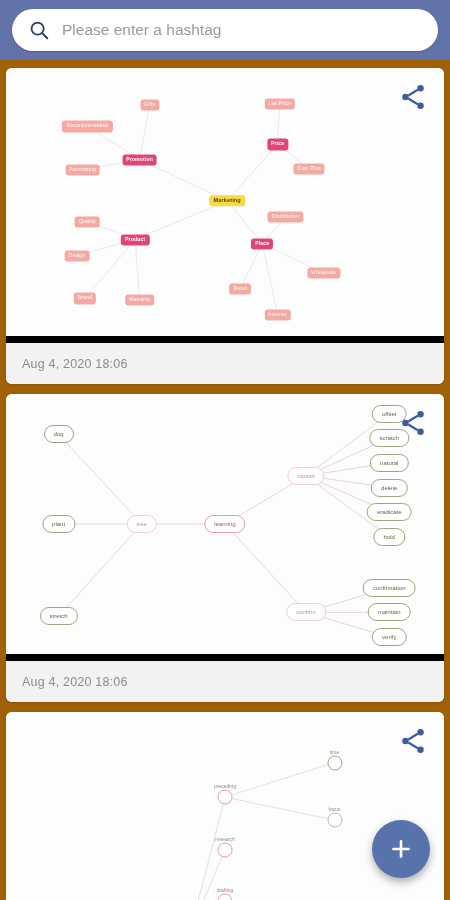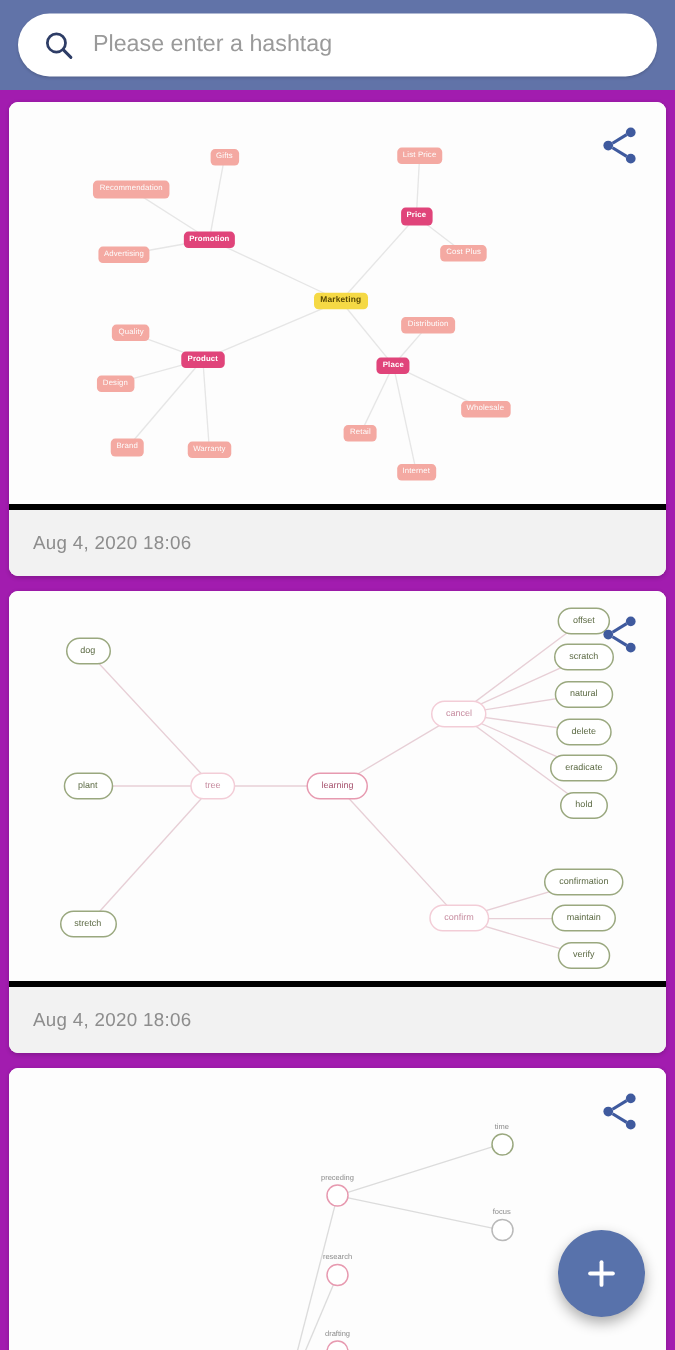"Please enter a hashtag" #app { background: #a21caf -> #a16207 }
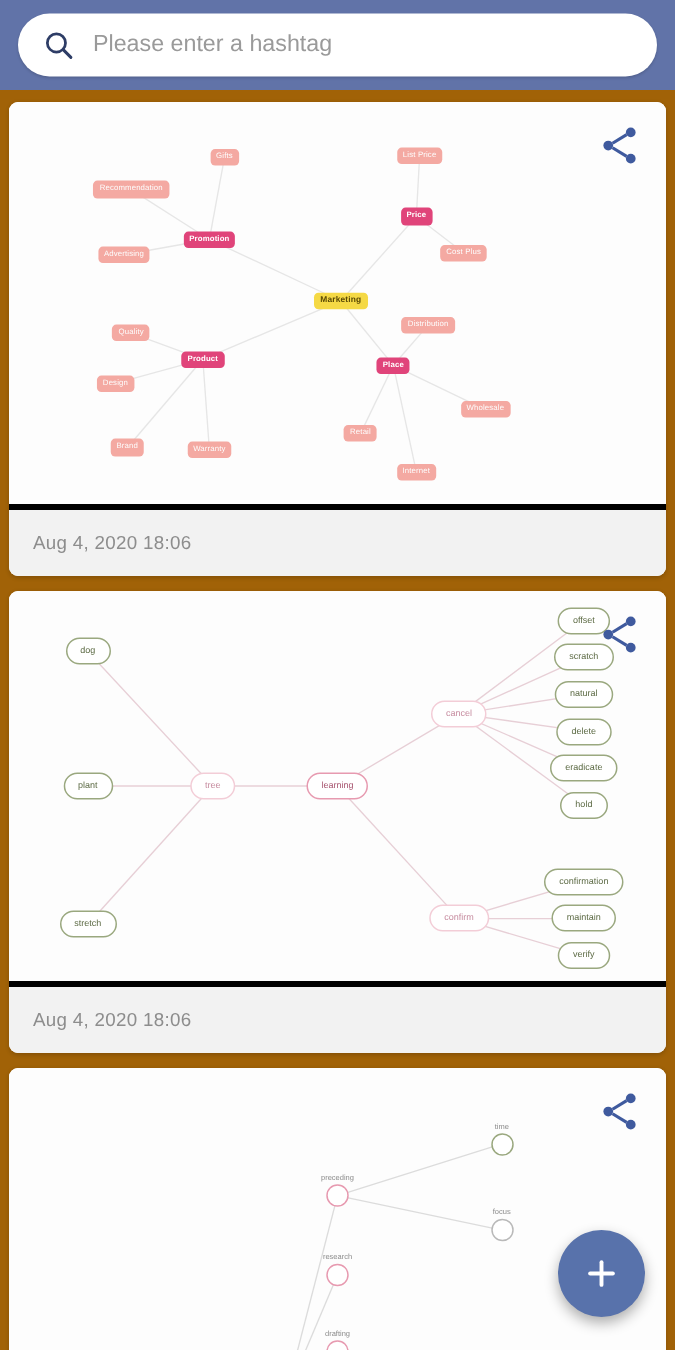"Aug 4, 2020 18:06" .card-footer { border-top: 4px solid #000000 -> 7px solid #000000 }
